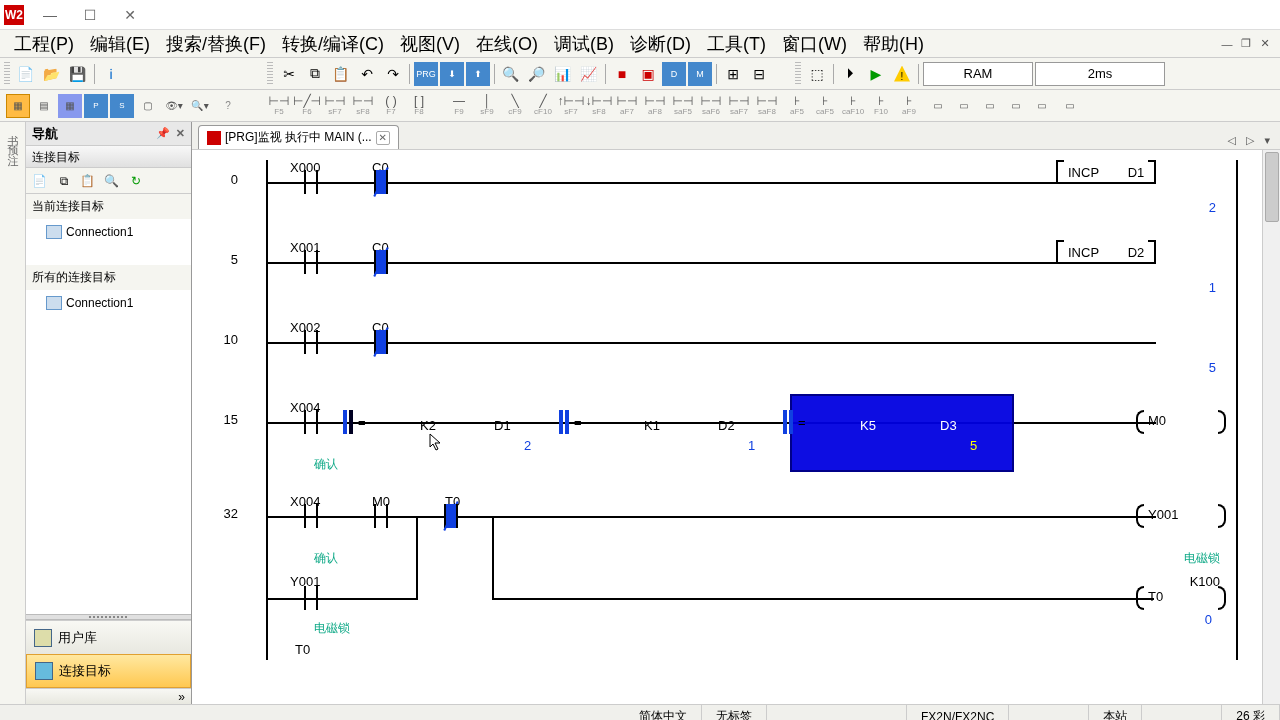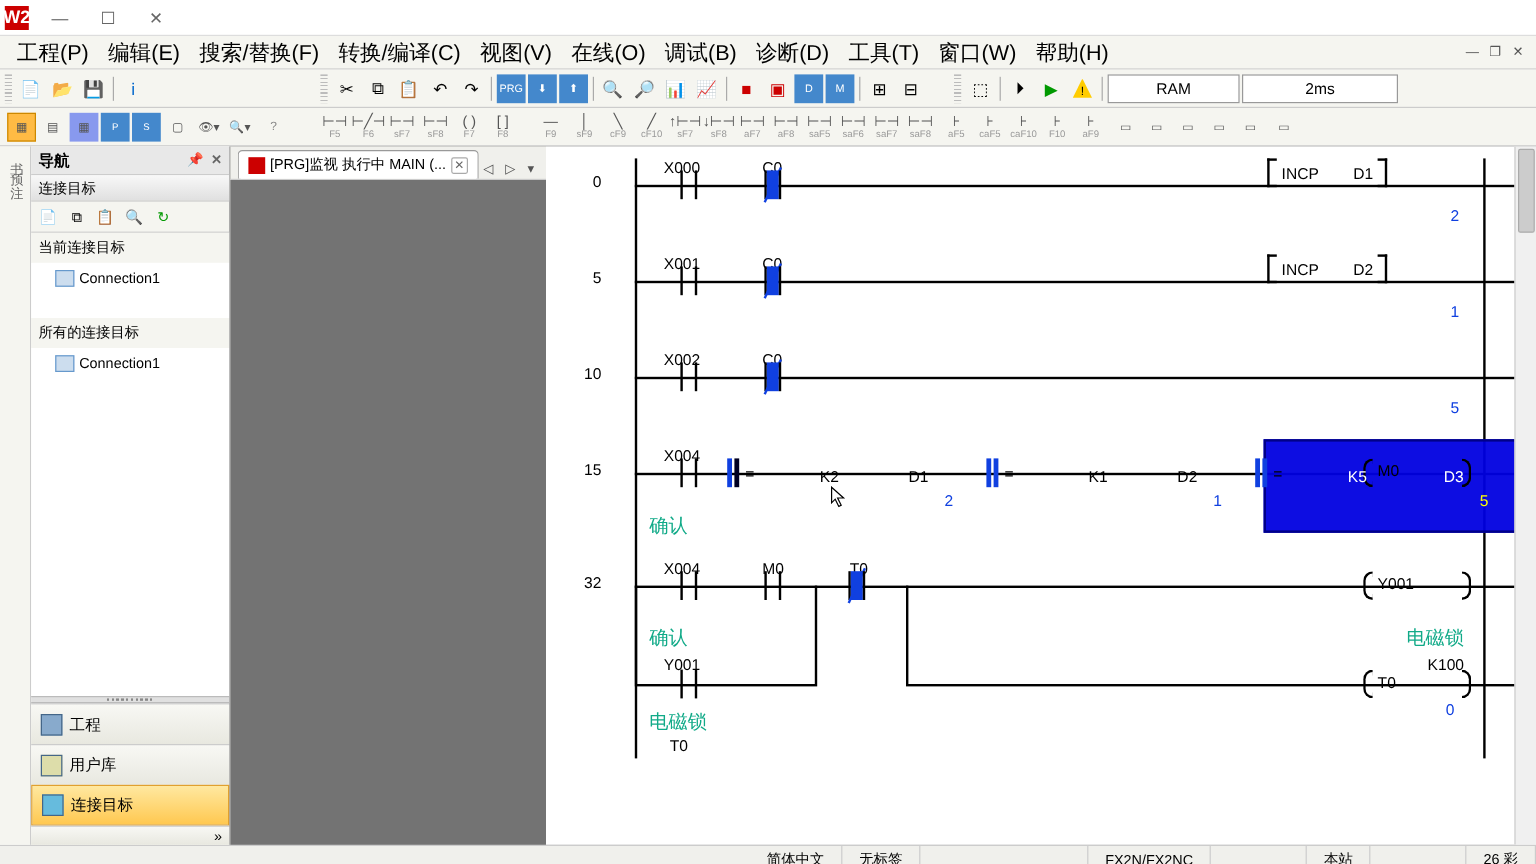"W2" .titlebar .app-icon { font-size: 15px -> 12px }
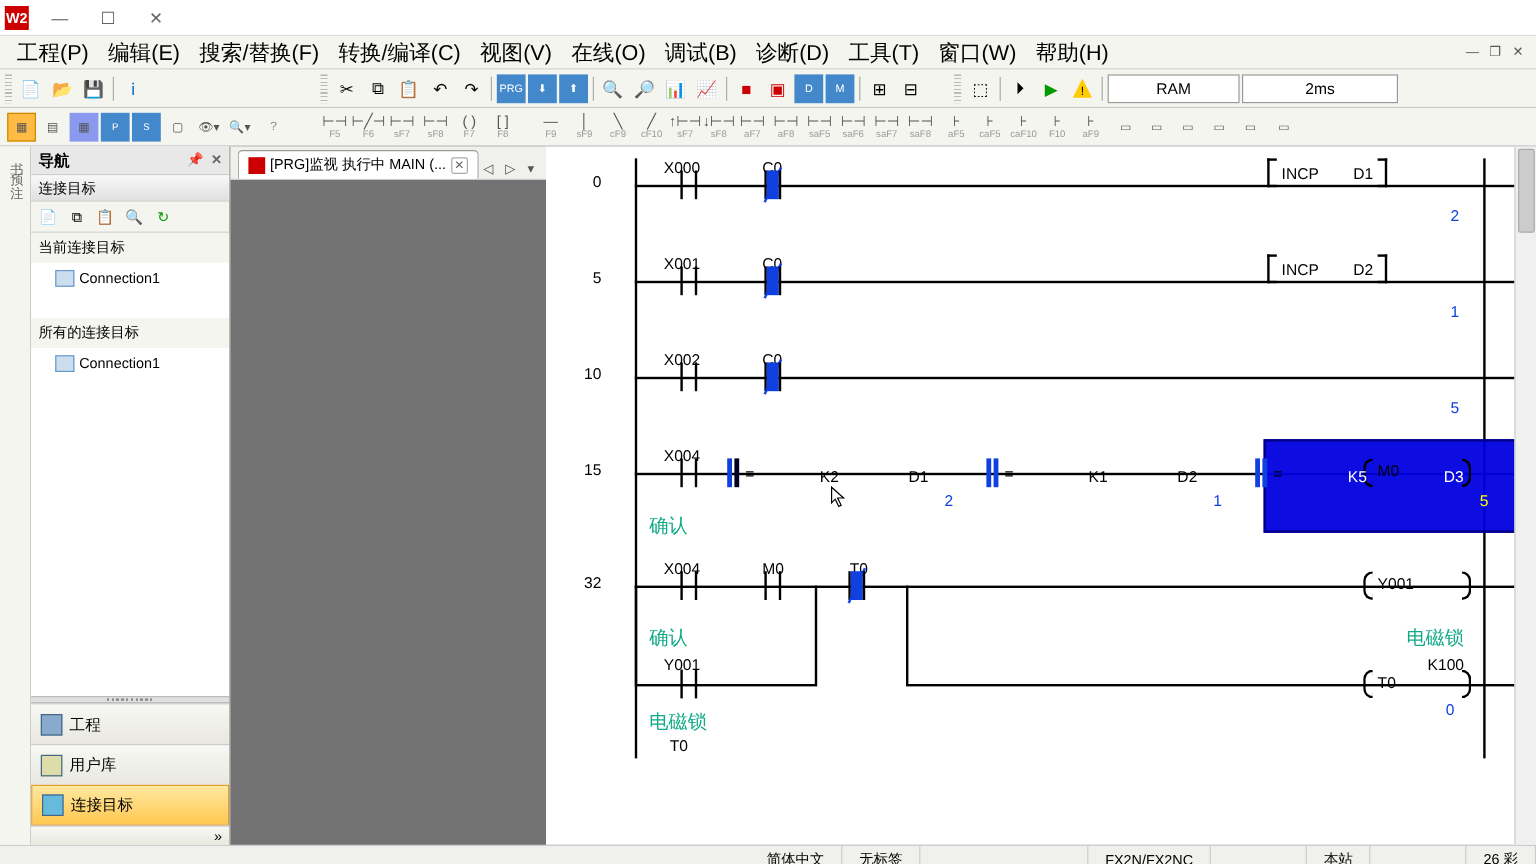"[PRG]监视 执行中 MAIN (..." .editor-area { background: #737373 -> #fca5a5; flex-direction: none -> column }
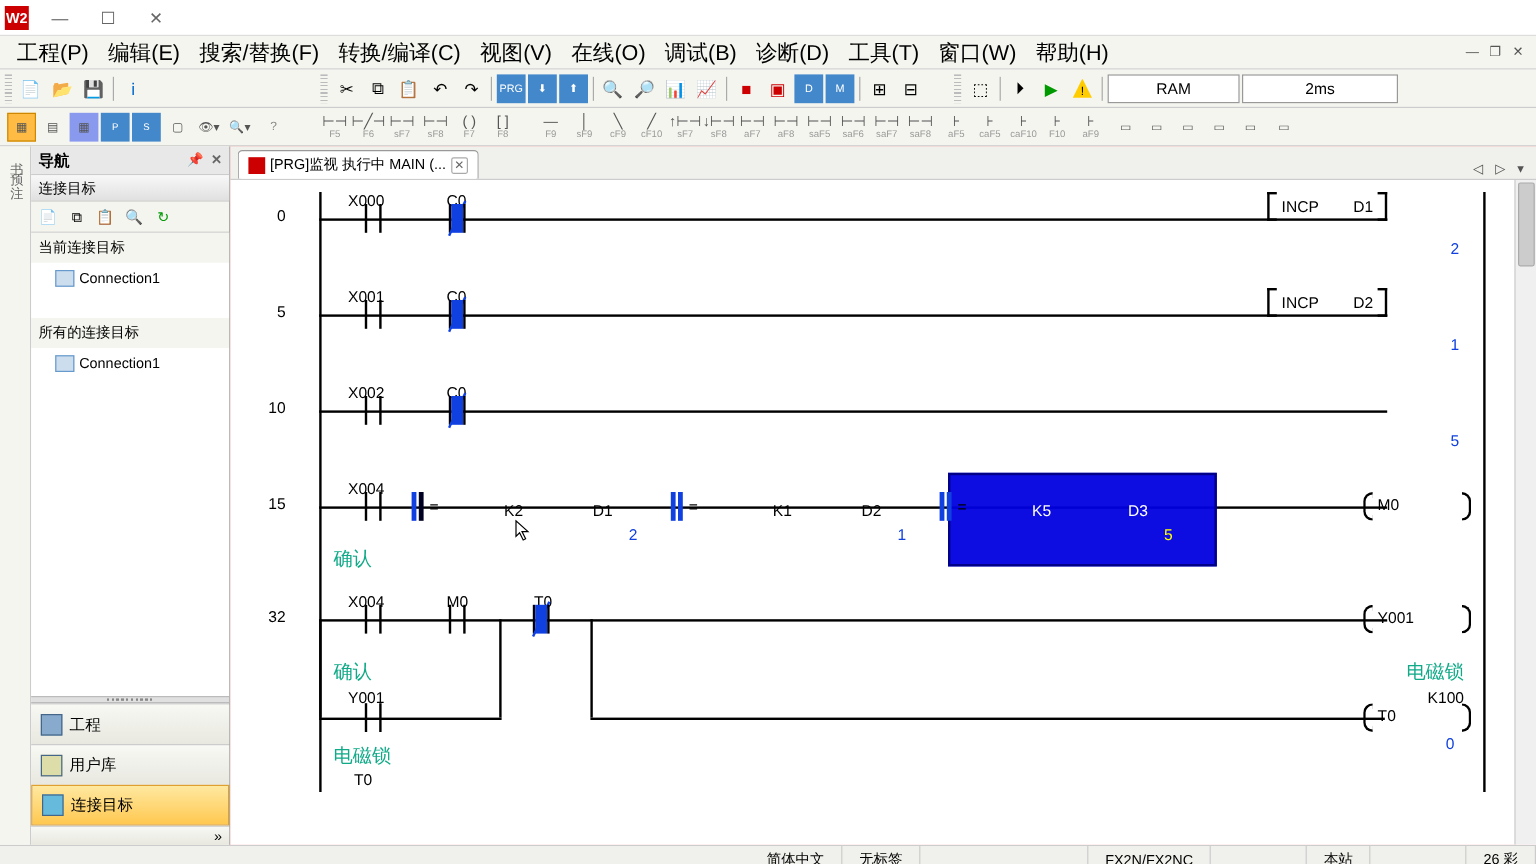"确认" .comment { font-size: 16px -> 12px; margin-left: none -> 36px }
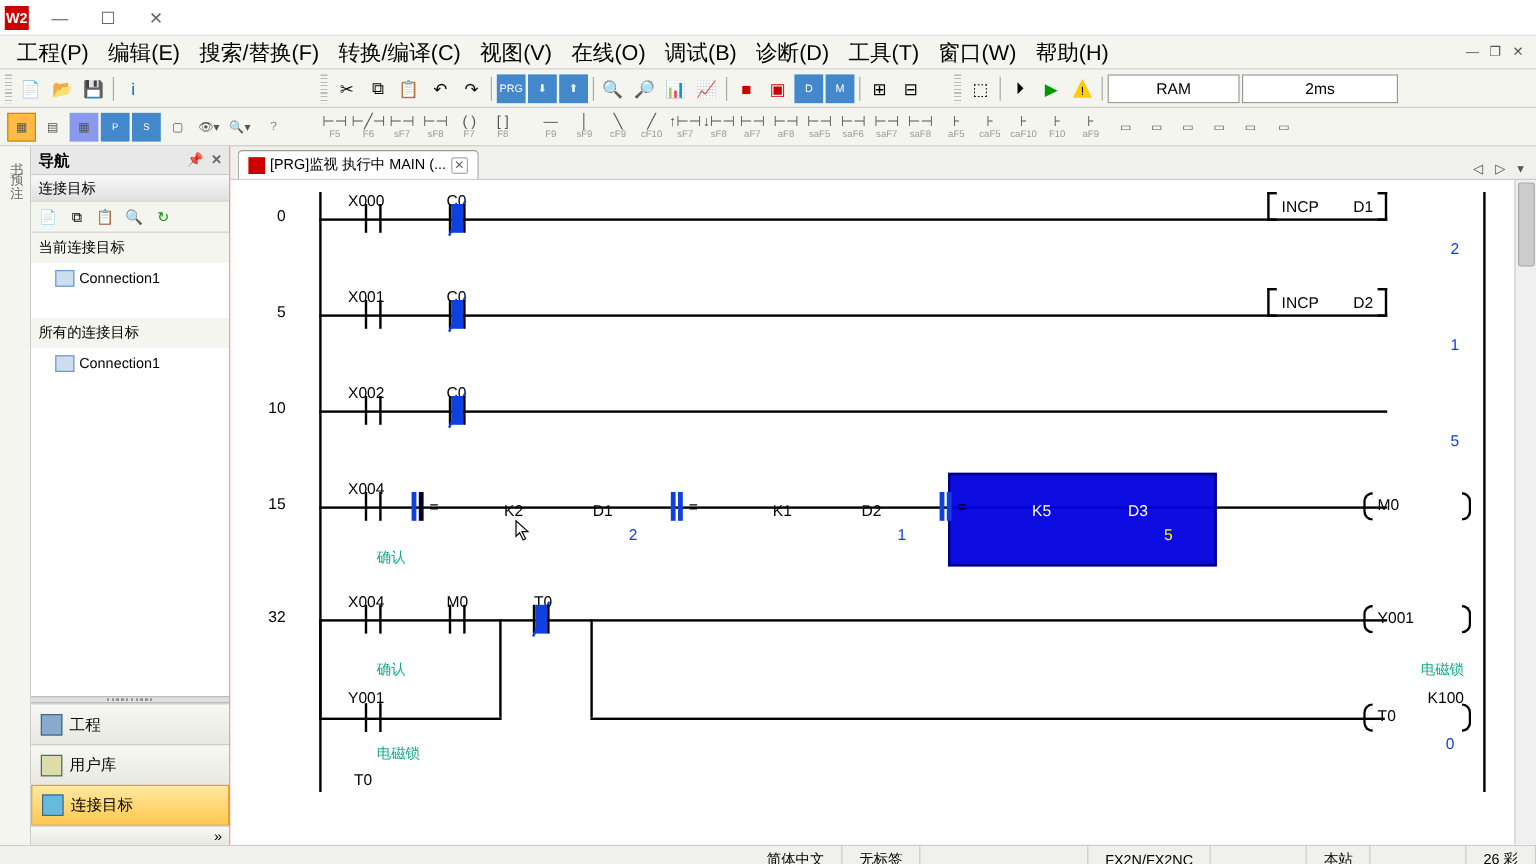"工程" div.nb-item { html: <div> <div></div> <span>工程</span> </div> -> none }
